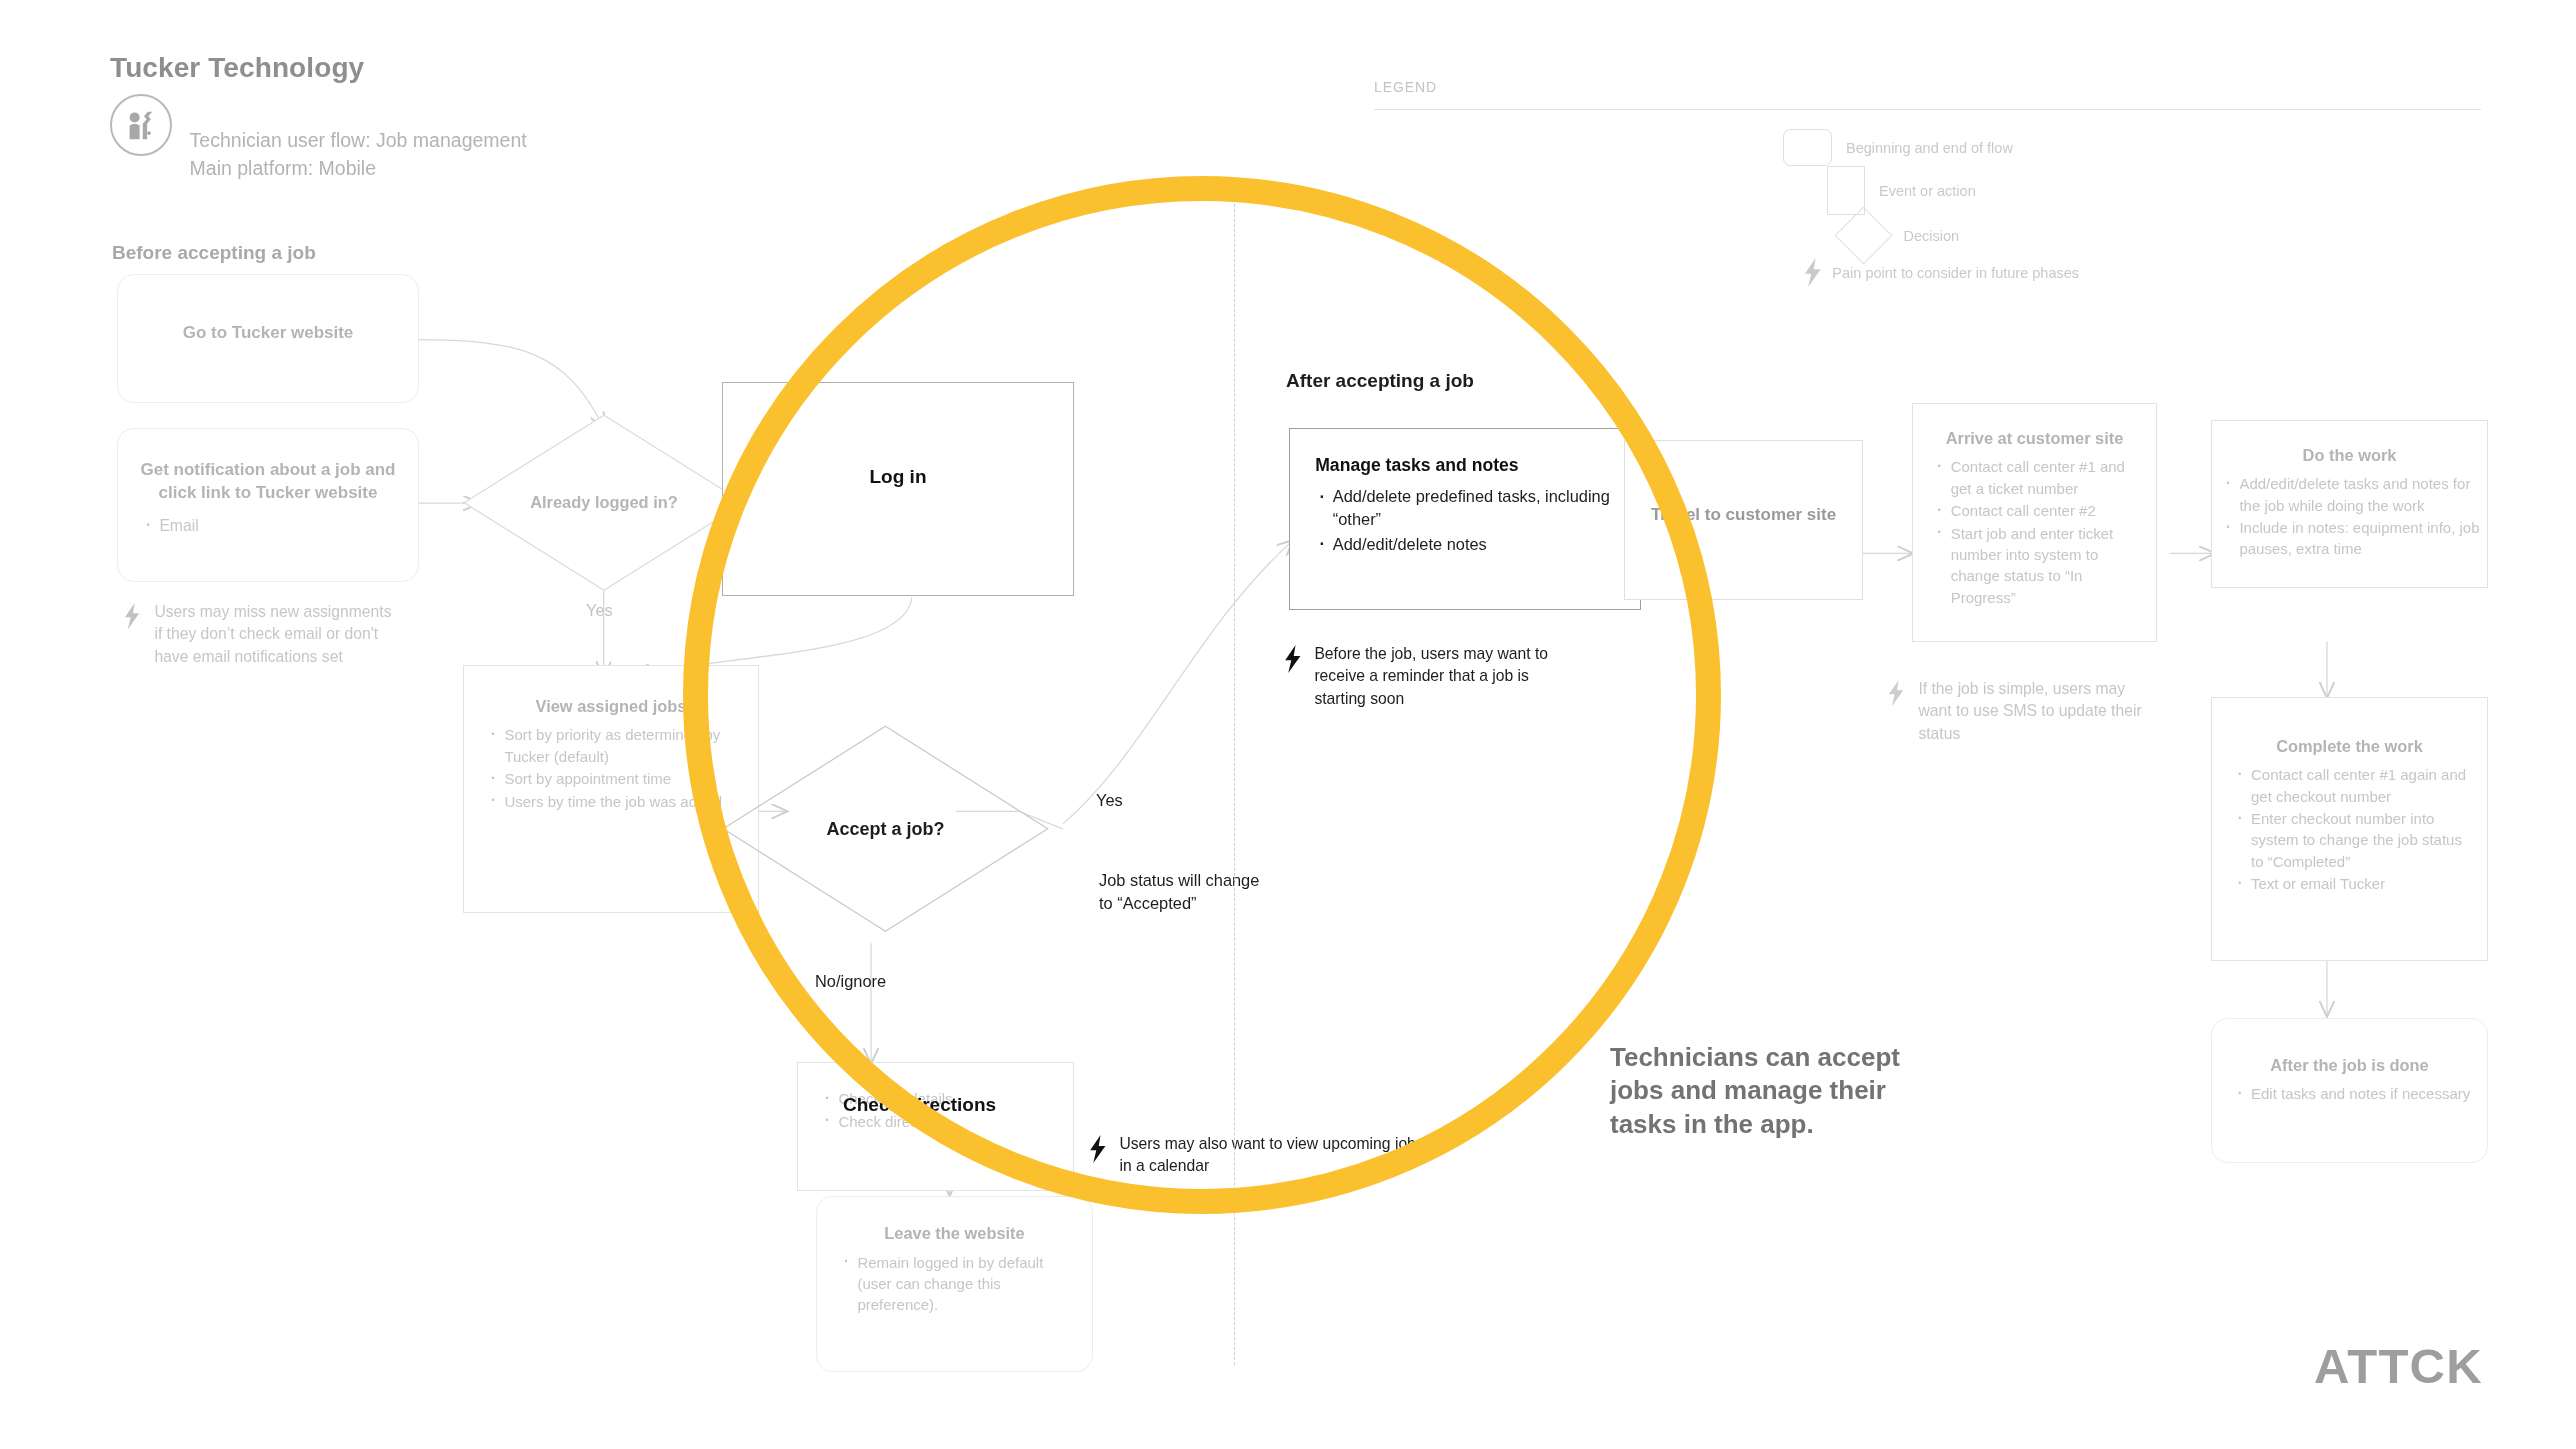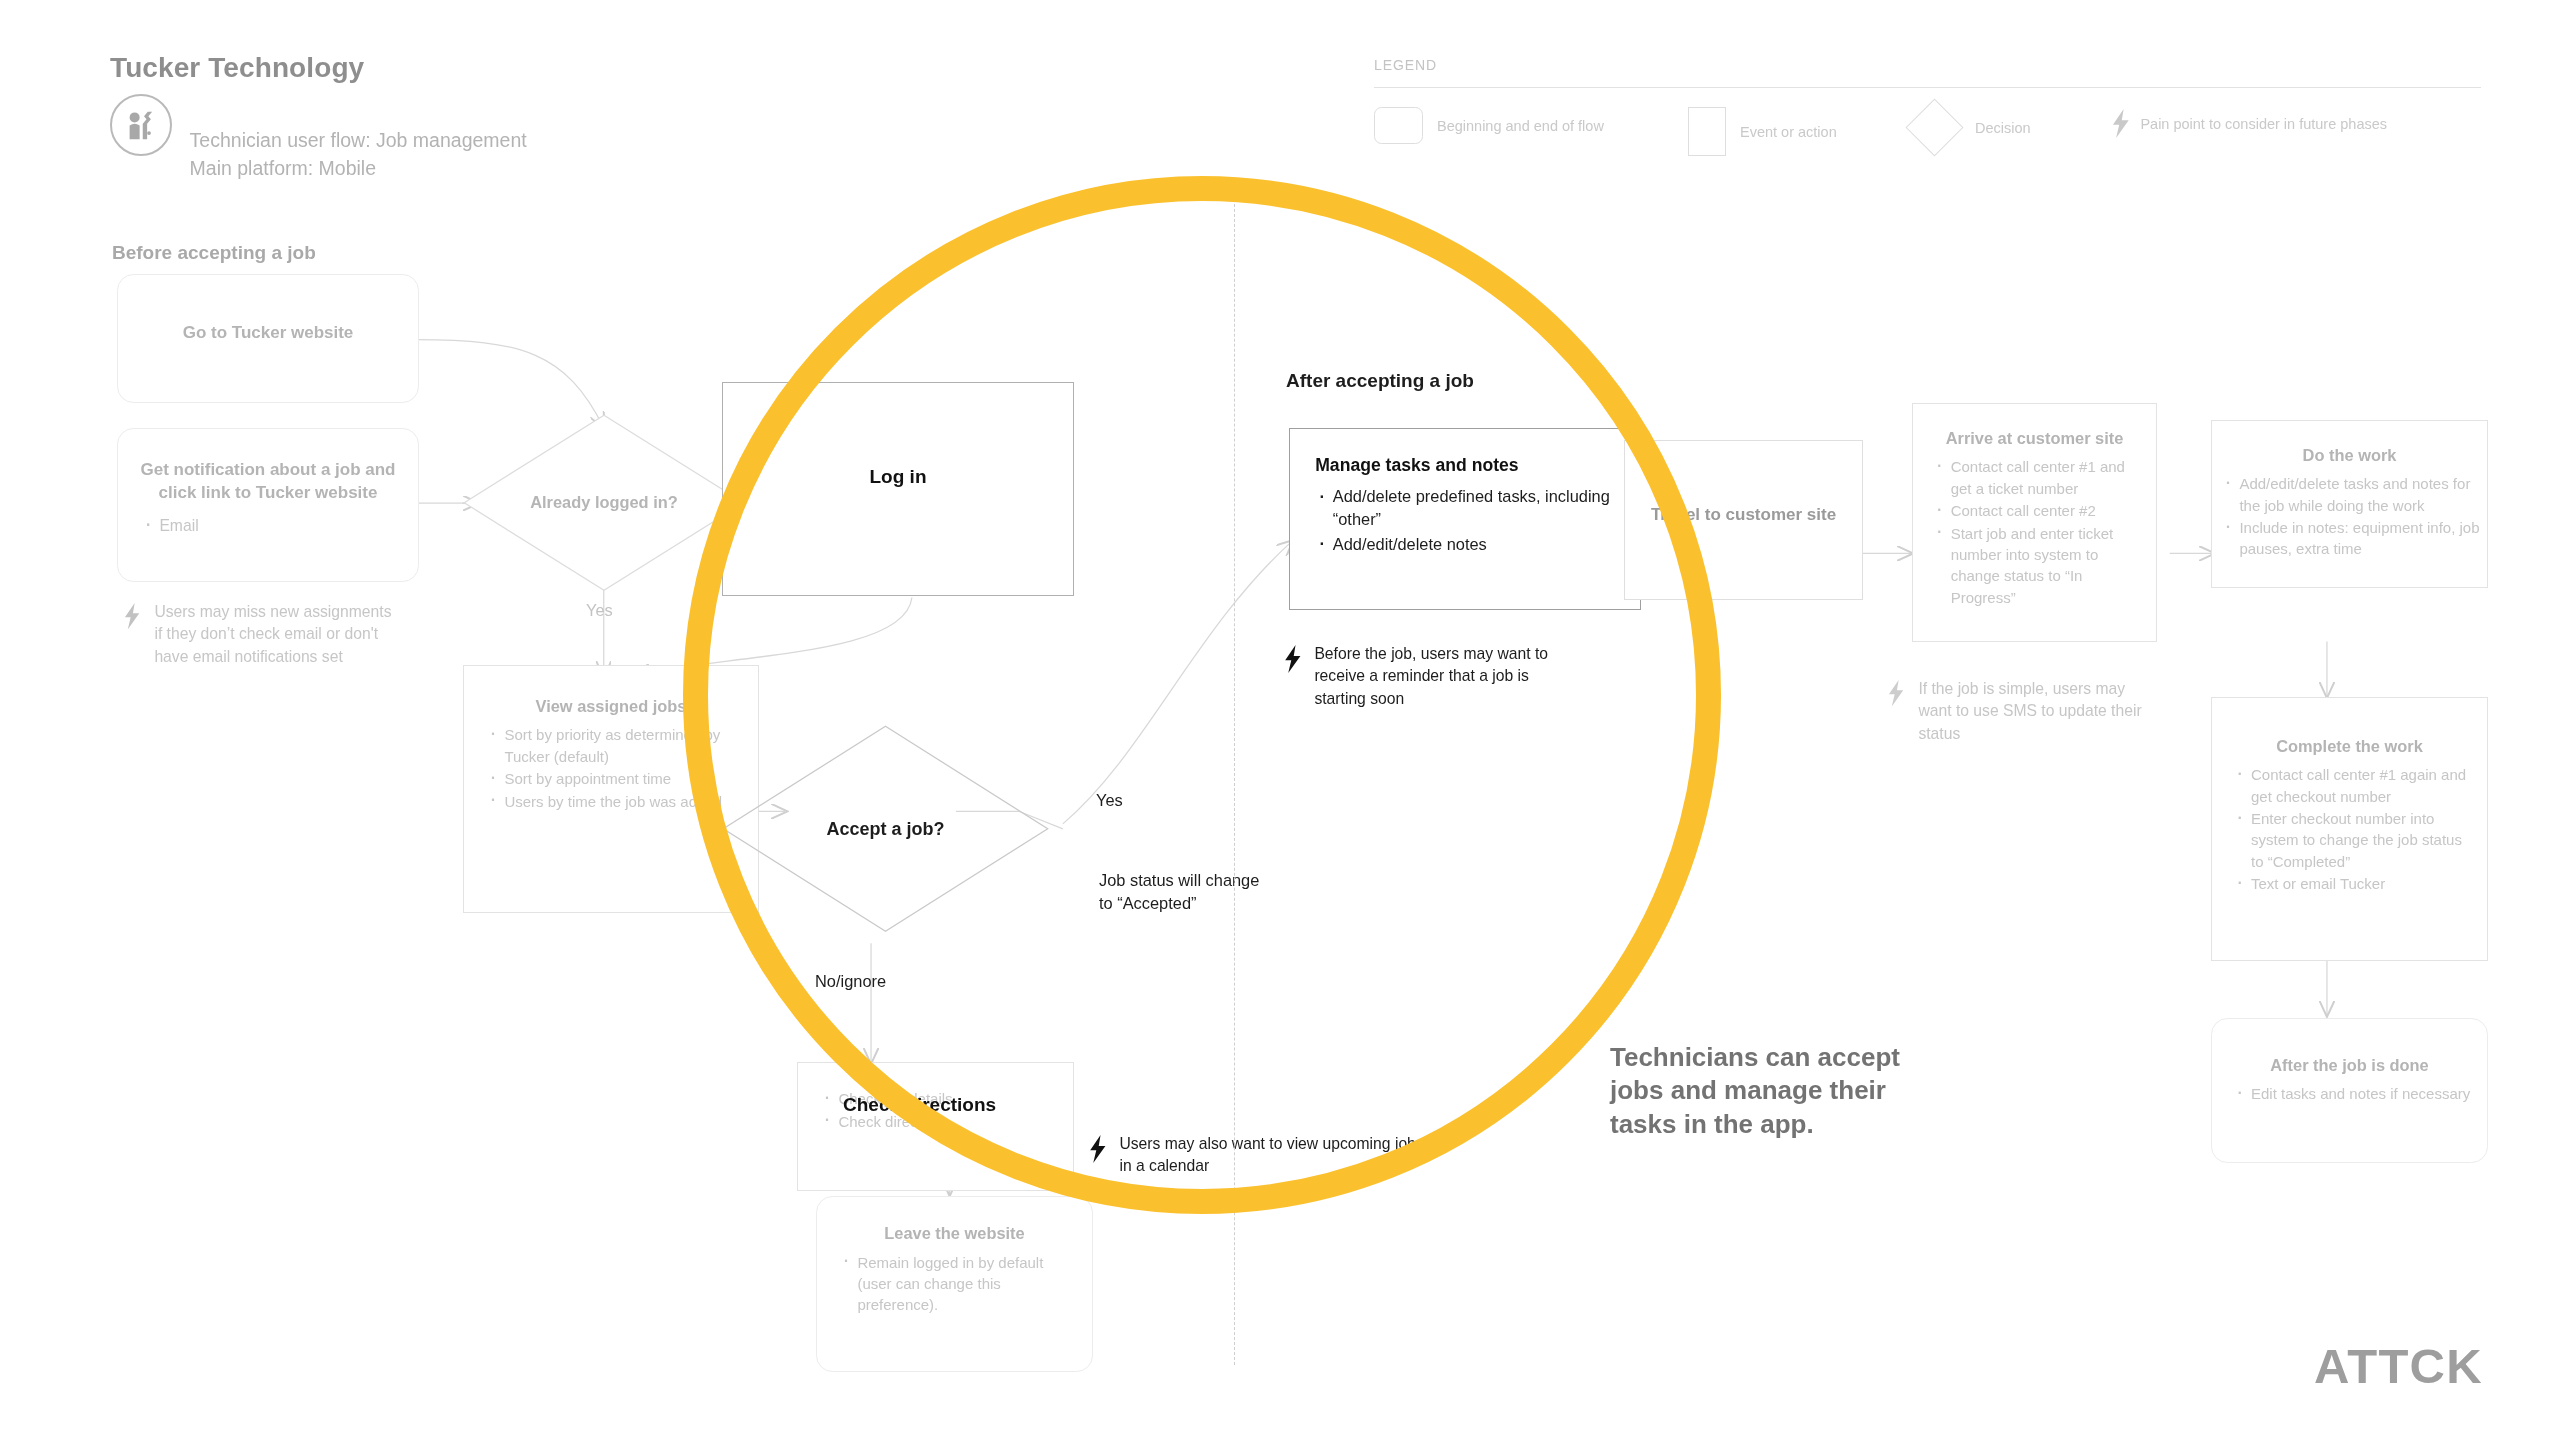"LEGEND" #legend-title { margin-top: none -> 22px }
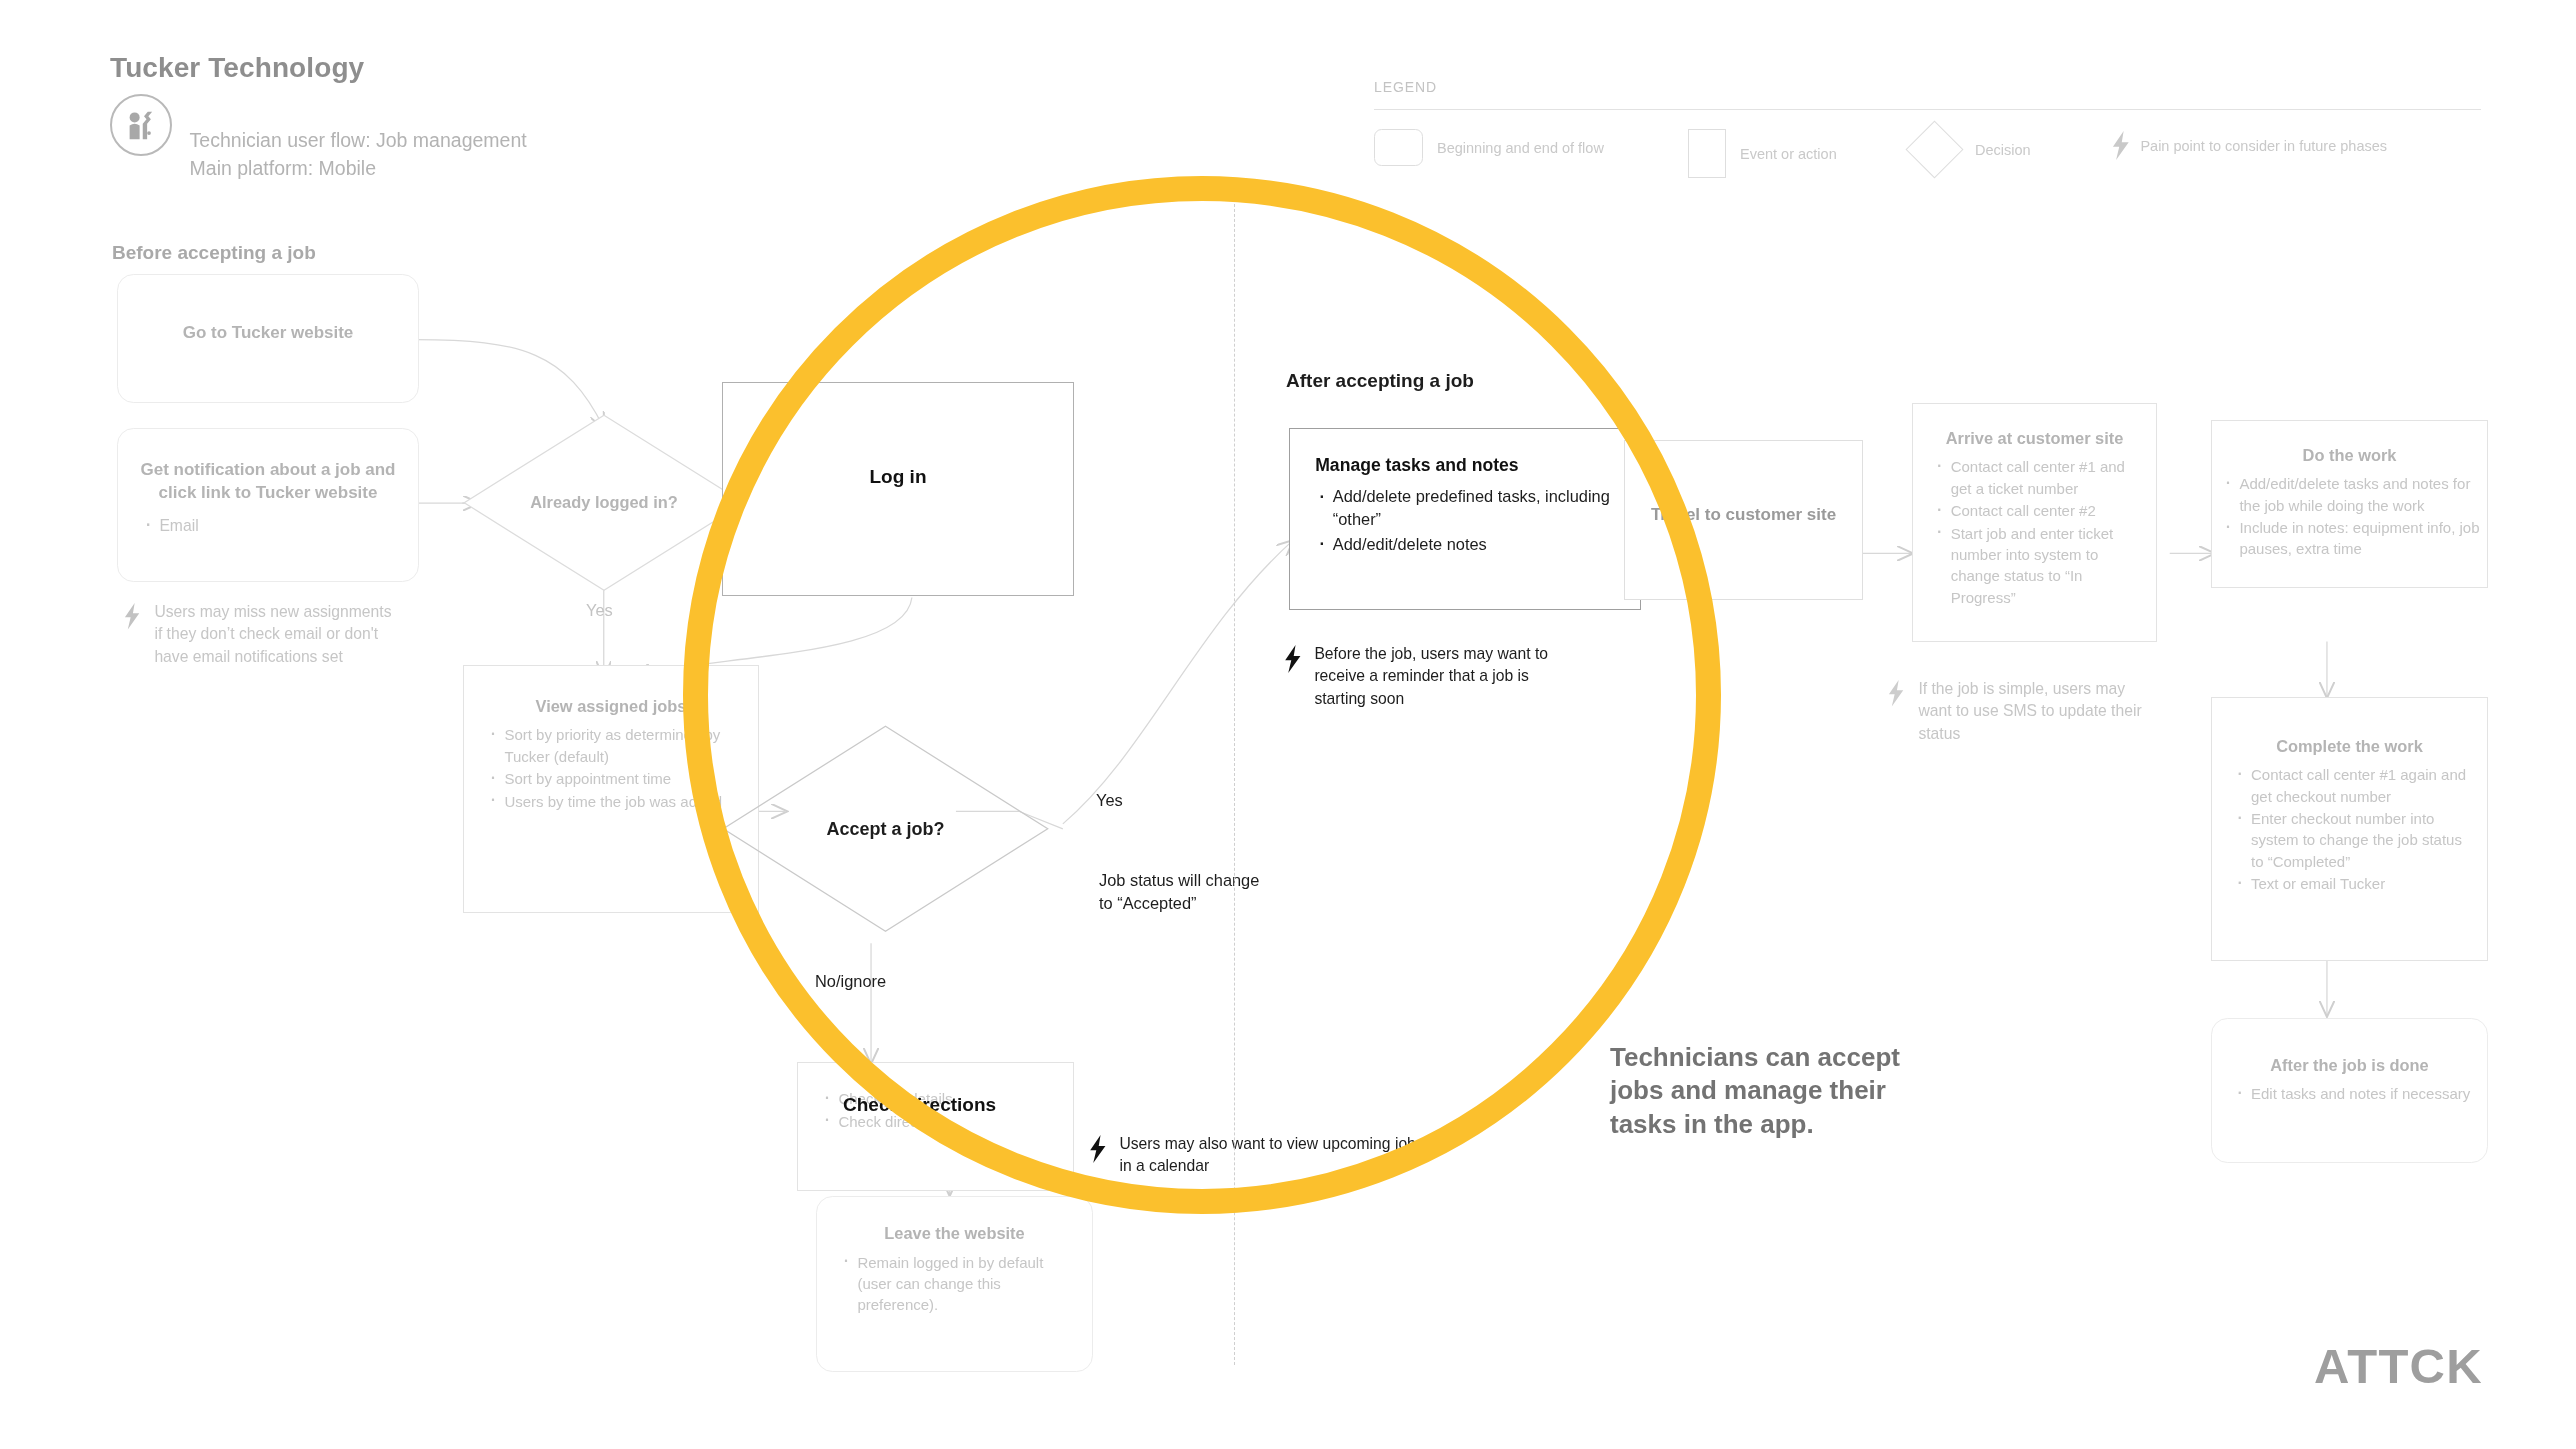"Beginning and end of flow" #legend-items { align-items: flex-start -> center; flex-direction: none -> column }
